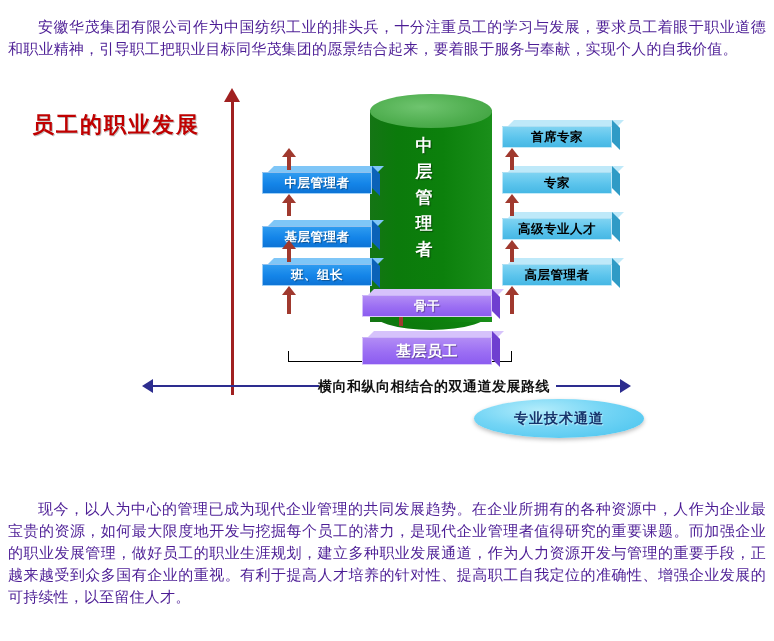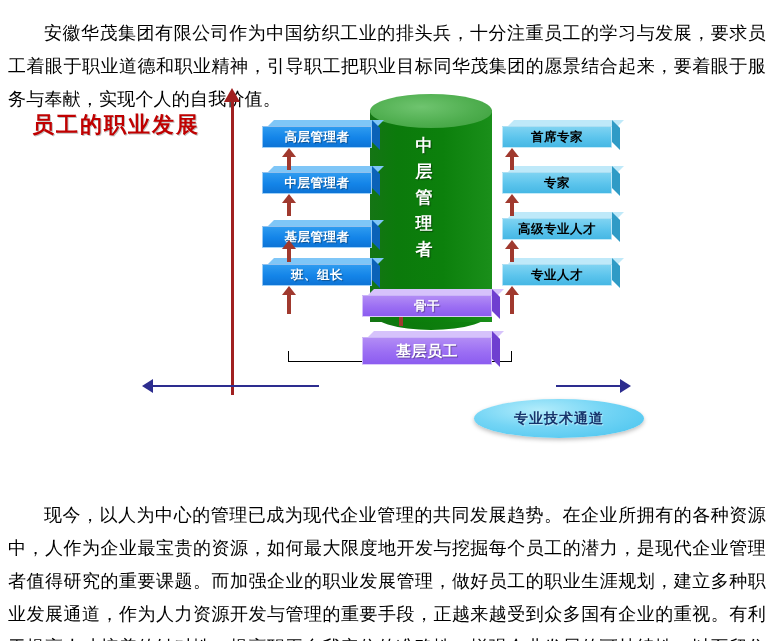"安徽华茂集团有限公司作为中国纺织工业的排头兵，十分注重员工的学习与发展，要求员工" .para { color: #000000 -> #4c1d95; font-size: 18px -> 15px; line-height: 33px -> 22px }
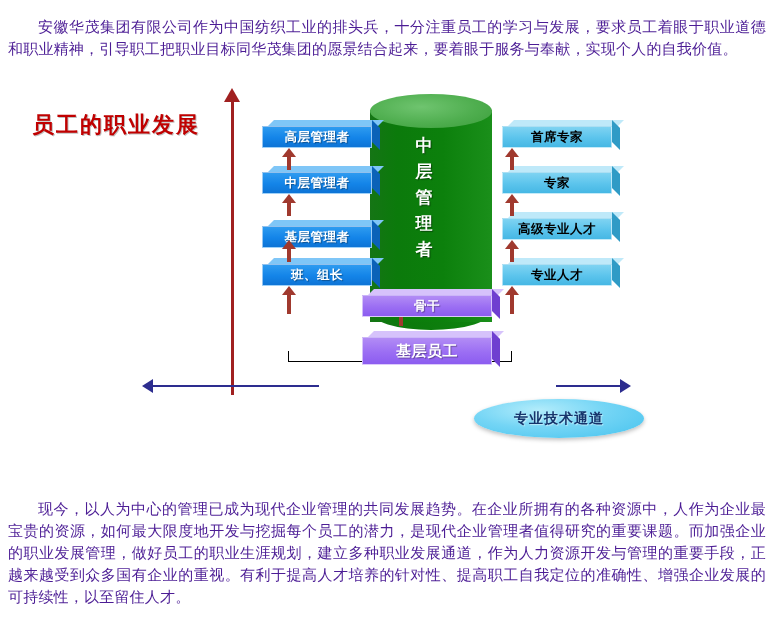"高层管理者" div.box3d { html: <div> <div></div> <div></div> <div>高层管理者</div> </div> -> none }
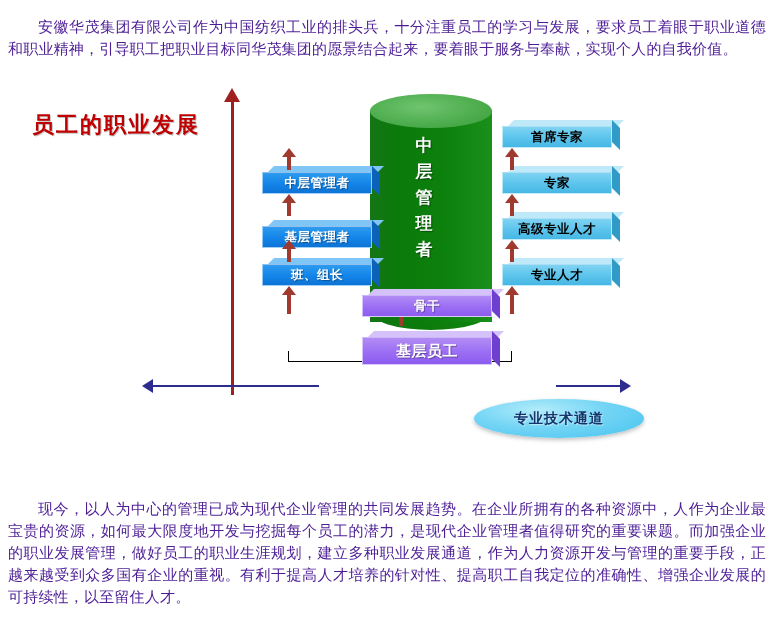"专业人才" div.face { text: 专业人才 -> 高层管理者 }
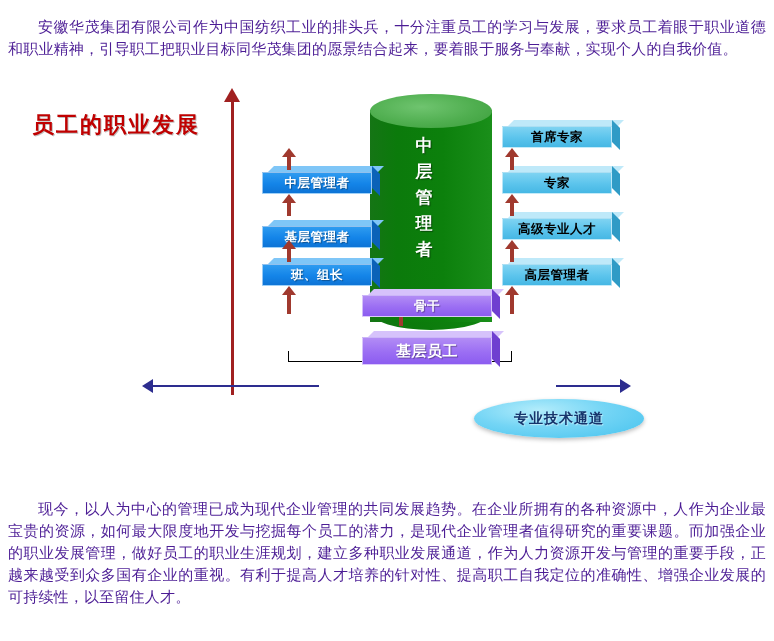"横向和纵向相结合的双通道发展路线" div { html: none -> <div>横向和纵向相结合的双通道发展路线</div> }
